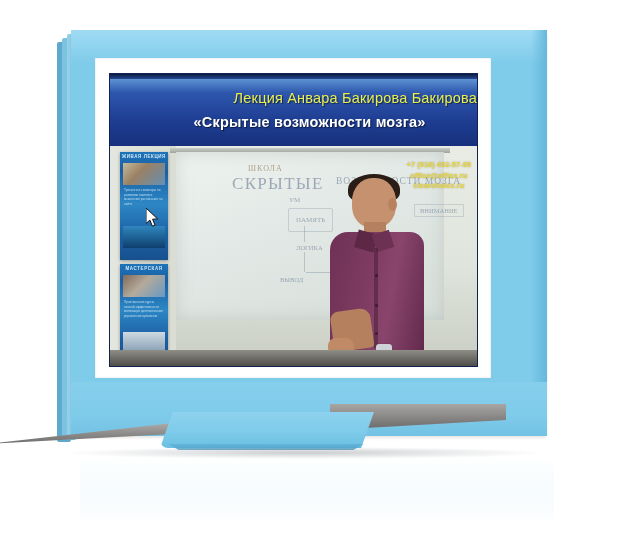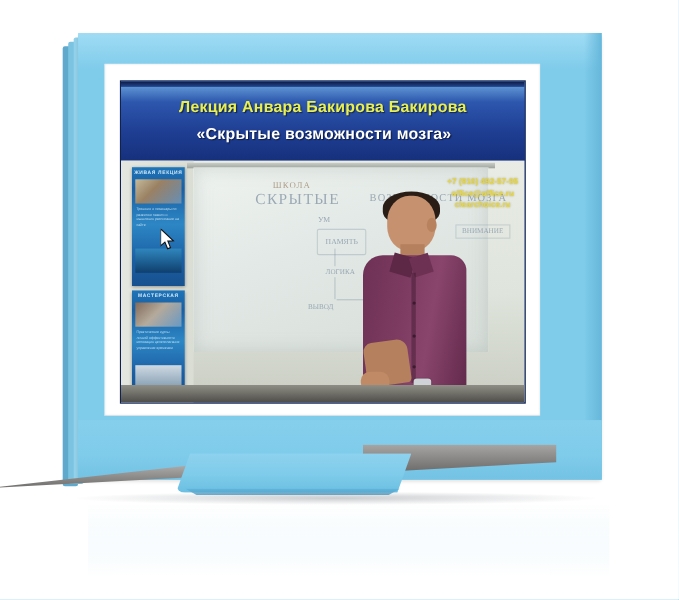"Лекция Анвара Бакирова Бакирова" .title-line1 { font-weight: bold -> normal; text-align: center -> right }
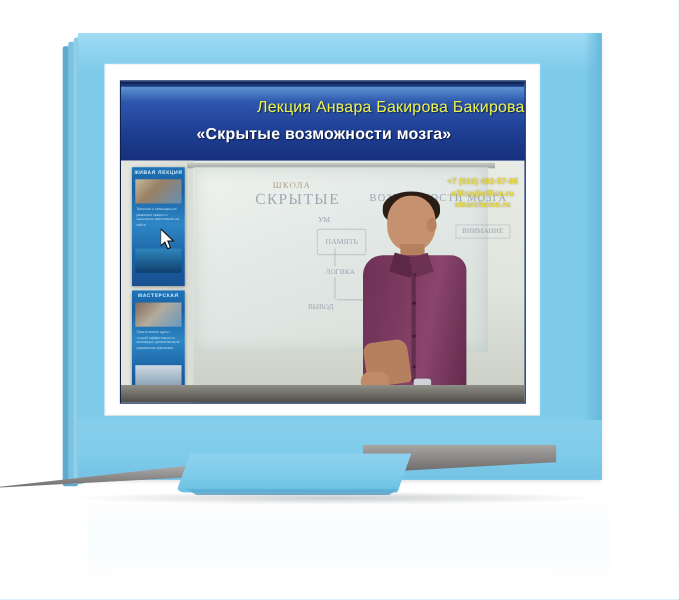"«Скрытые возможности мозга»" .title-line2 { left: 1px -> 16px }
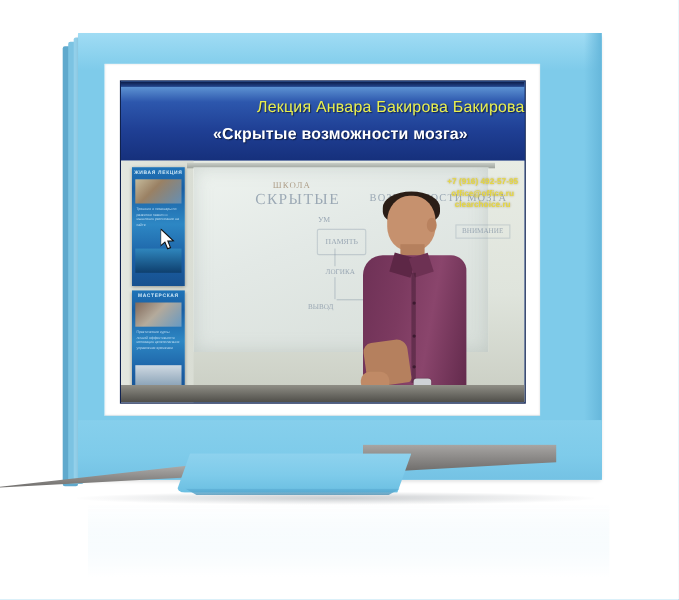"СКРЫТЫЕ" .hw-main { font-size: 14px -> 17px }
